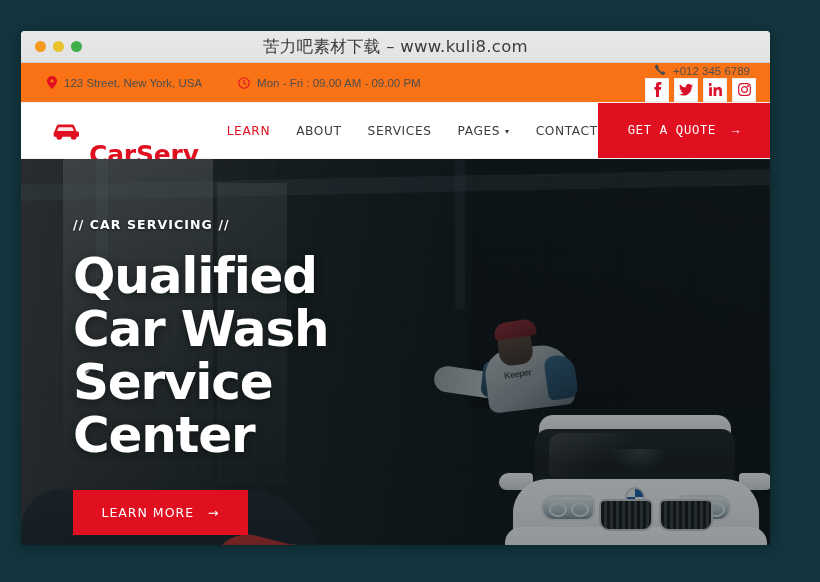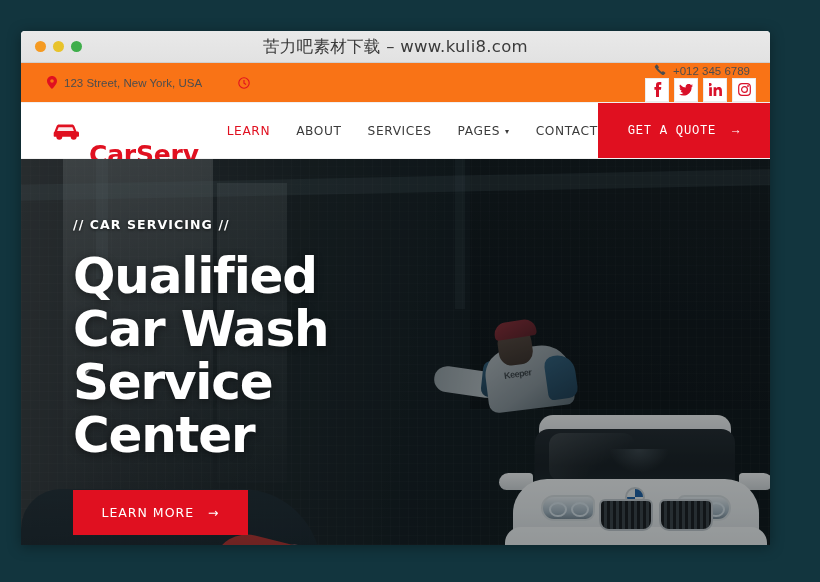"Mon - Fri : 09.00" span { html: none -> <span>Mon - Fri : 09.00 AM - 09.00 PM</span> }
